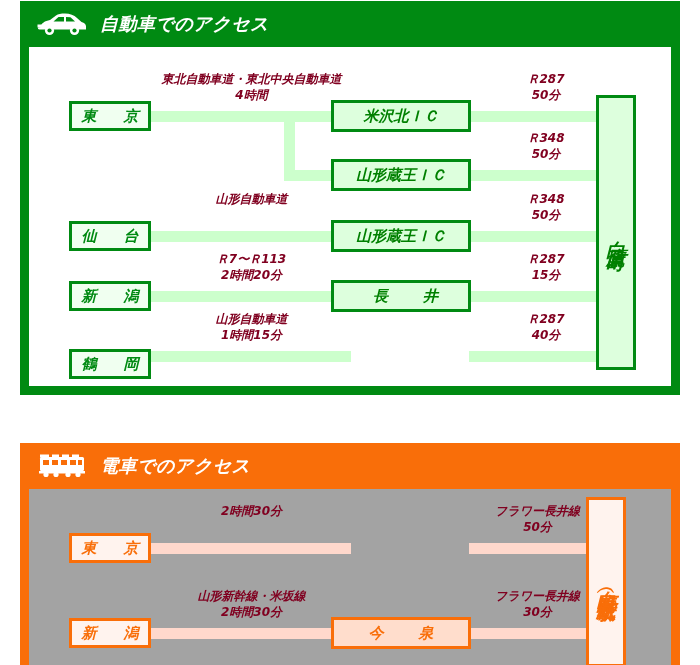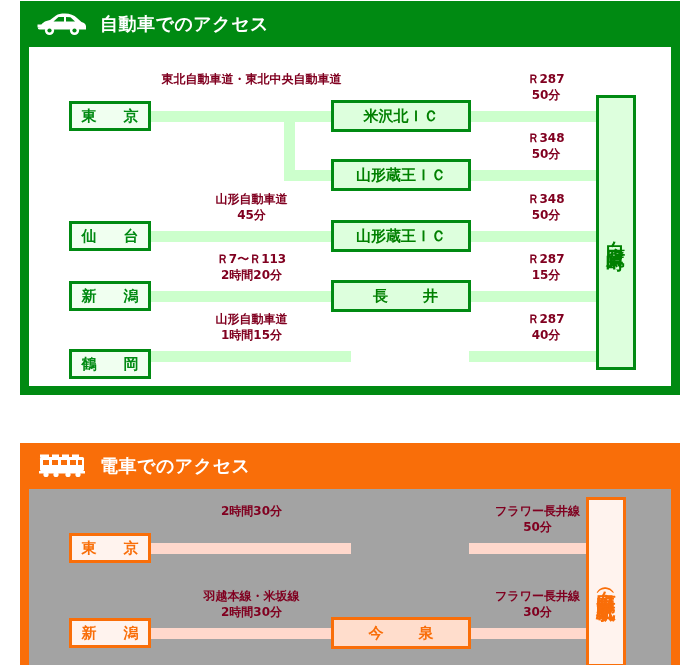"自動車でのアクセス" .page { font-style: none -> italic }
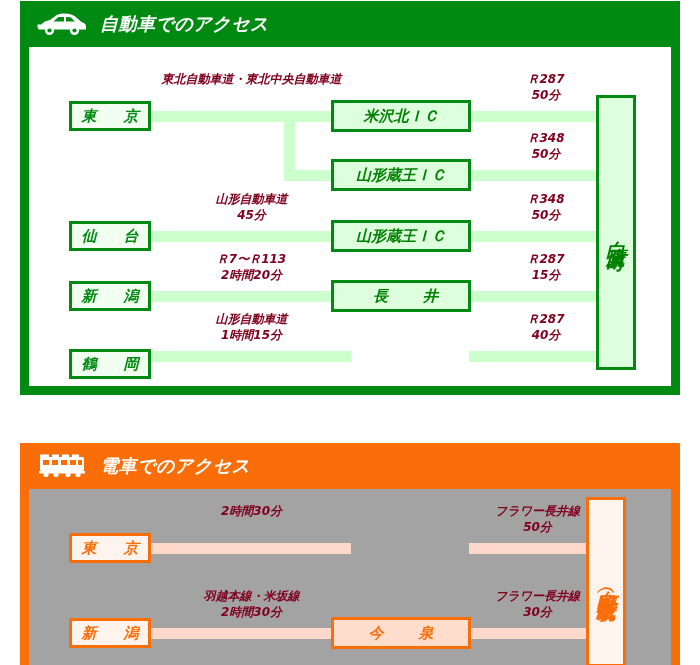"4時間" div { html: none -> <div>4時間</div> }
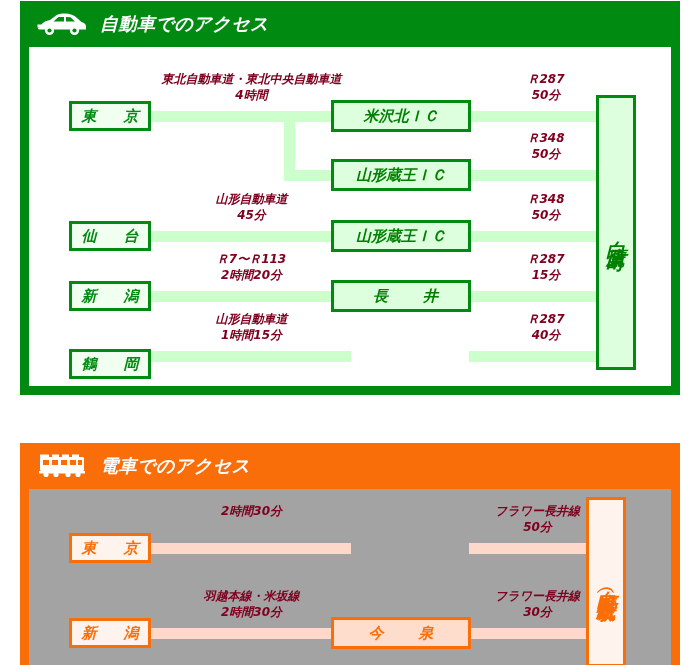"45分" div { html: <div>45分</div> -> none }
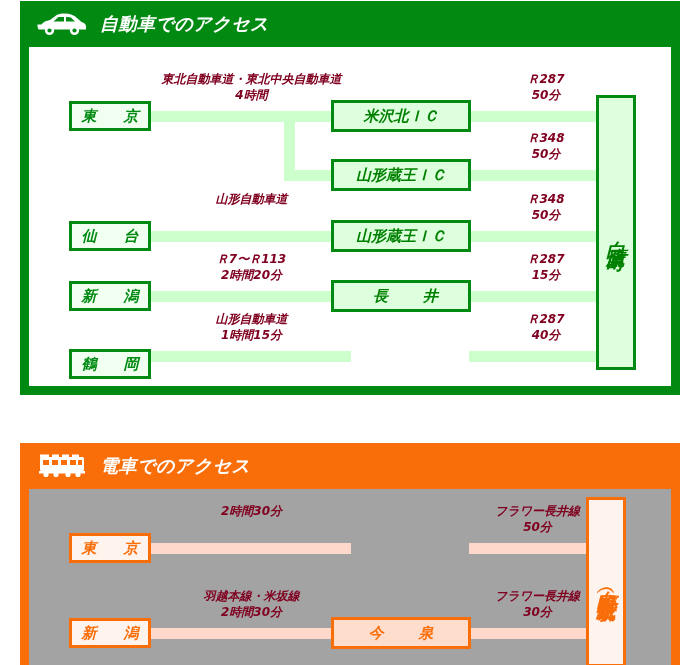"羽越本線・米坂線" div { text: 羽越本 -> 山形新幹 }
